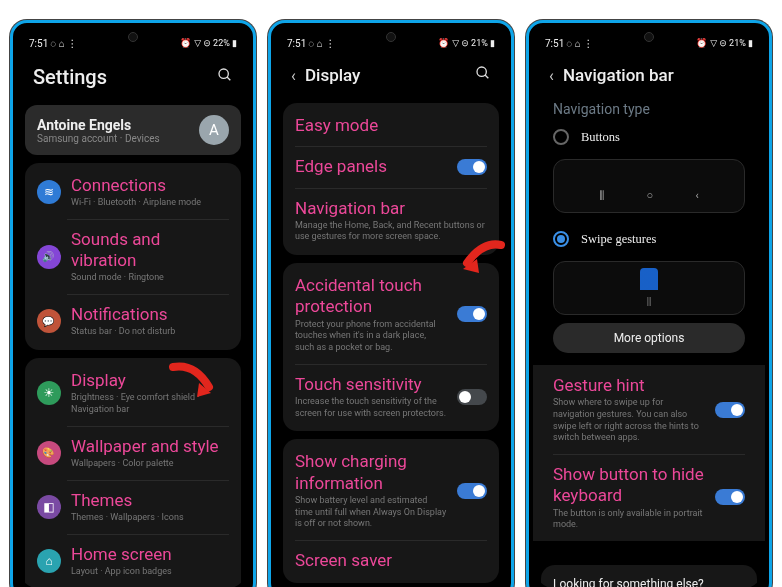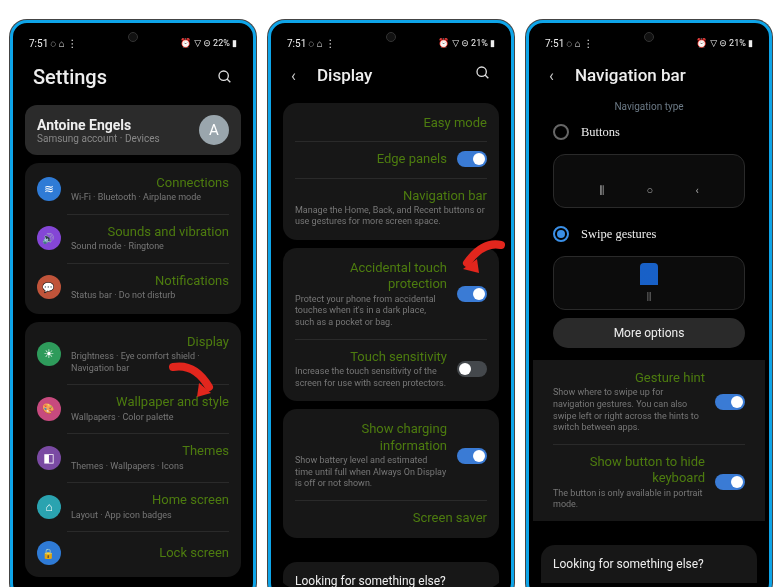"Settings" .header { align-items: flex-end -> center; gap: 12px -> 0 }
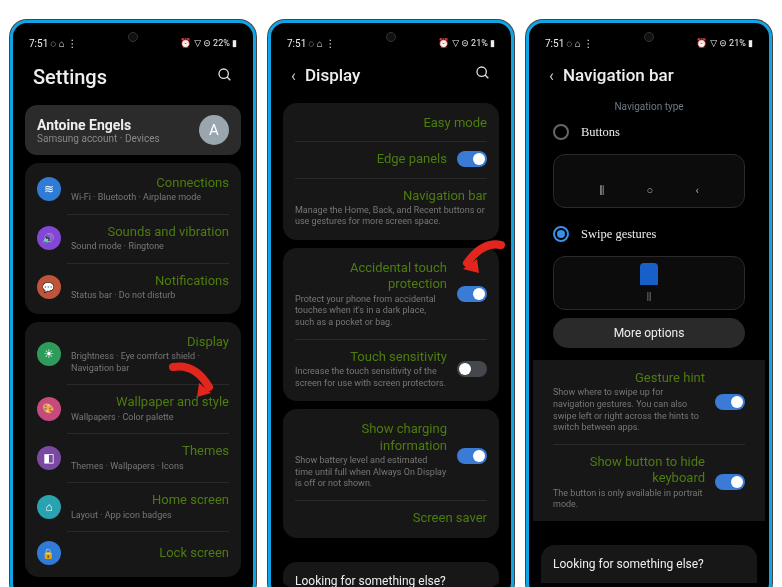"Navigation type" .subheader { font-size: 10px -> 14px; text-align: center -> none }
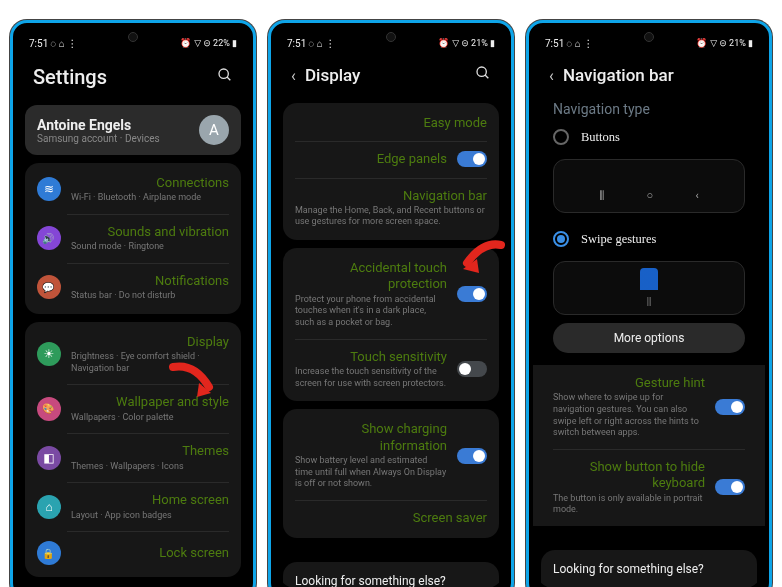"Easy mode" .row-title { color: #4d7c0f -> #ec4899; font-size: 13px -> 17px; text-align: right -> none }
